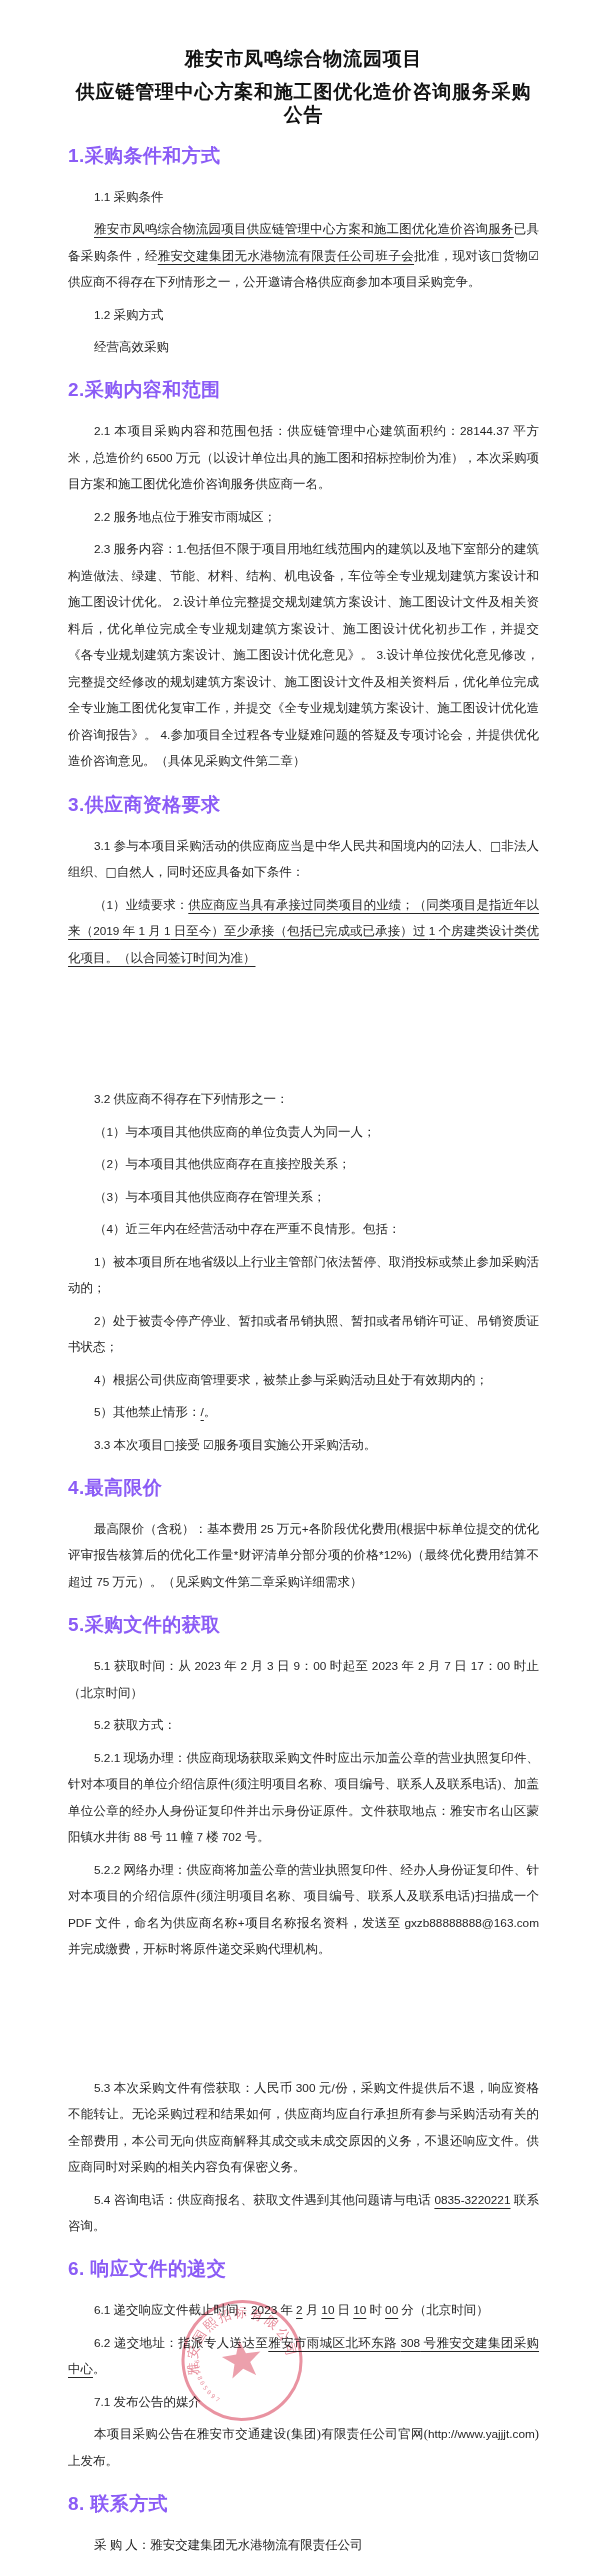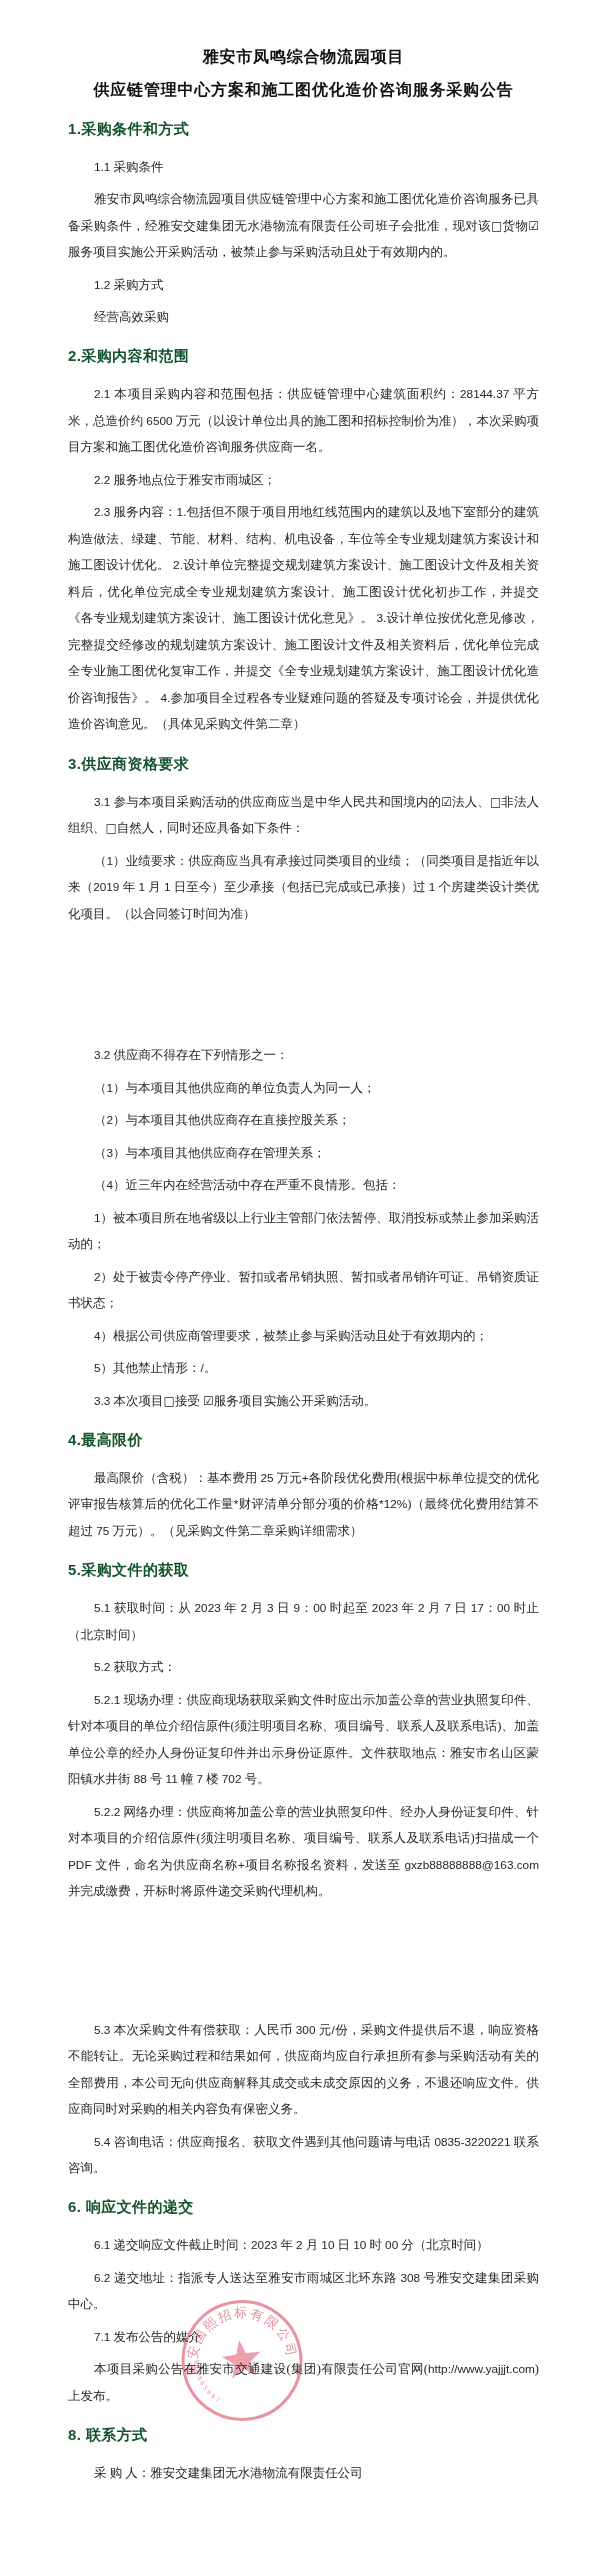"雅安市凤鸣综合物流园项目" .title { font-family: Liberation Mono, monospace -> Liberation Sans, sans-serif; font-size: 16px -> 19px }
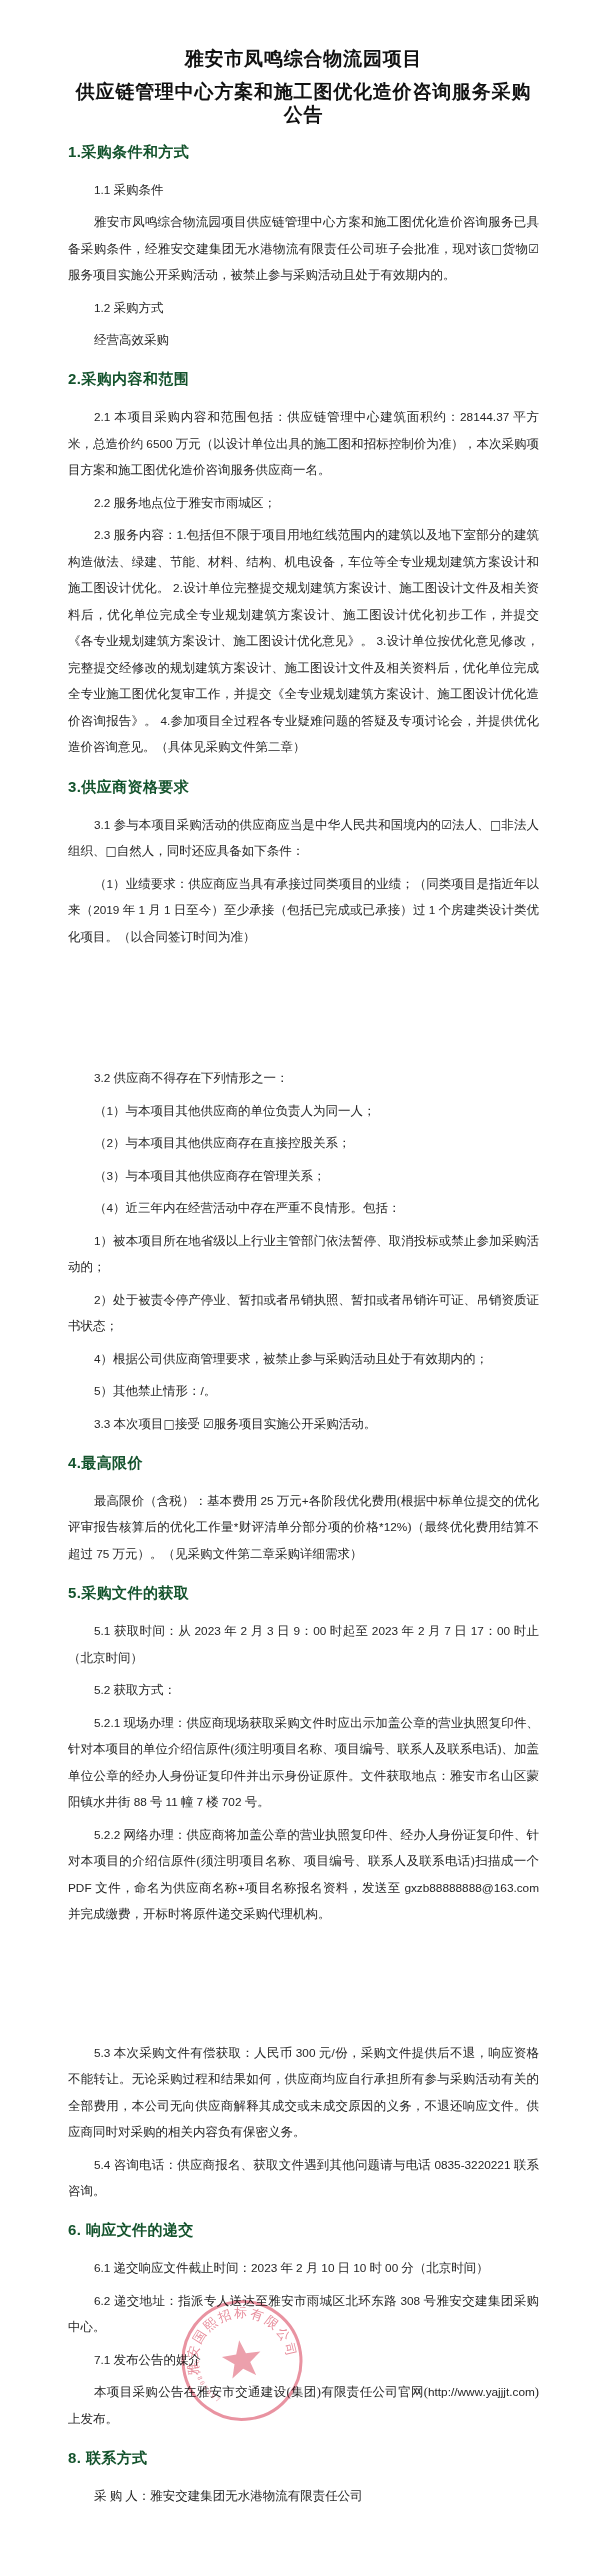"1.采购条件和方式" .h1 { color: #14532d -> #8b5cf6; font-size: 15px -> 19px }
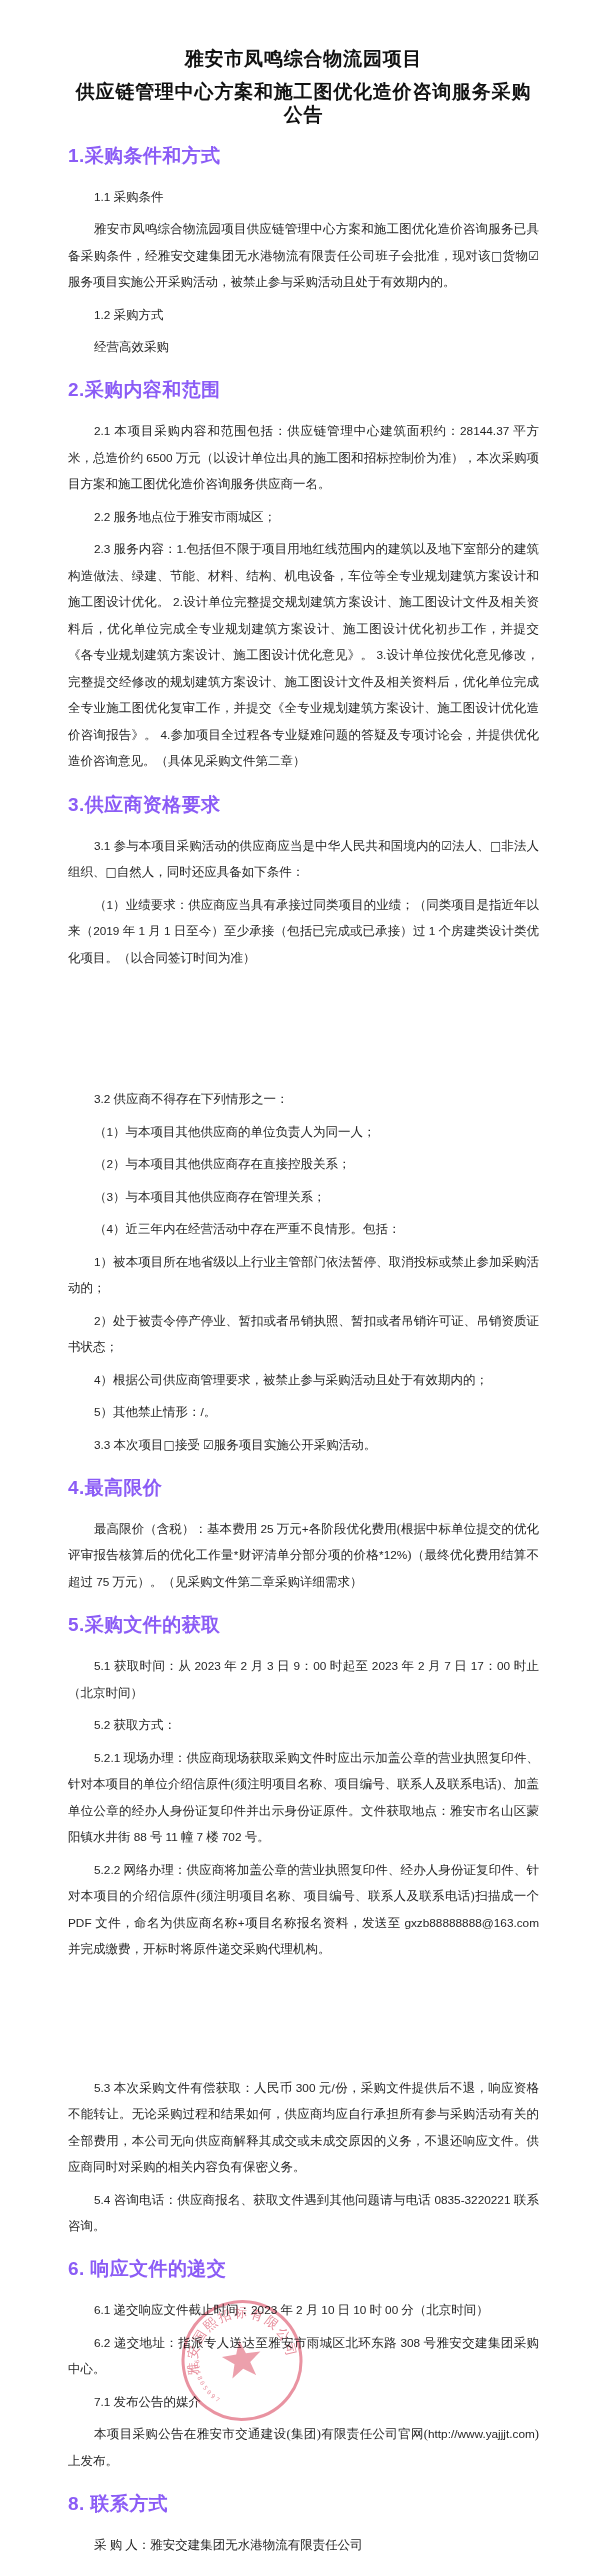"雅安市凤鸣综合物流园项目供应链管理中心方案和施工图优化造价咨询服务" .u { text-decoration: none -> underline }
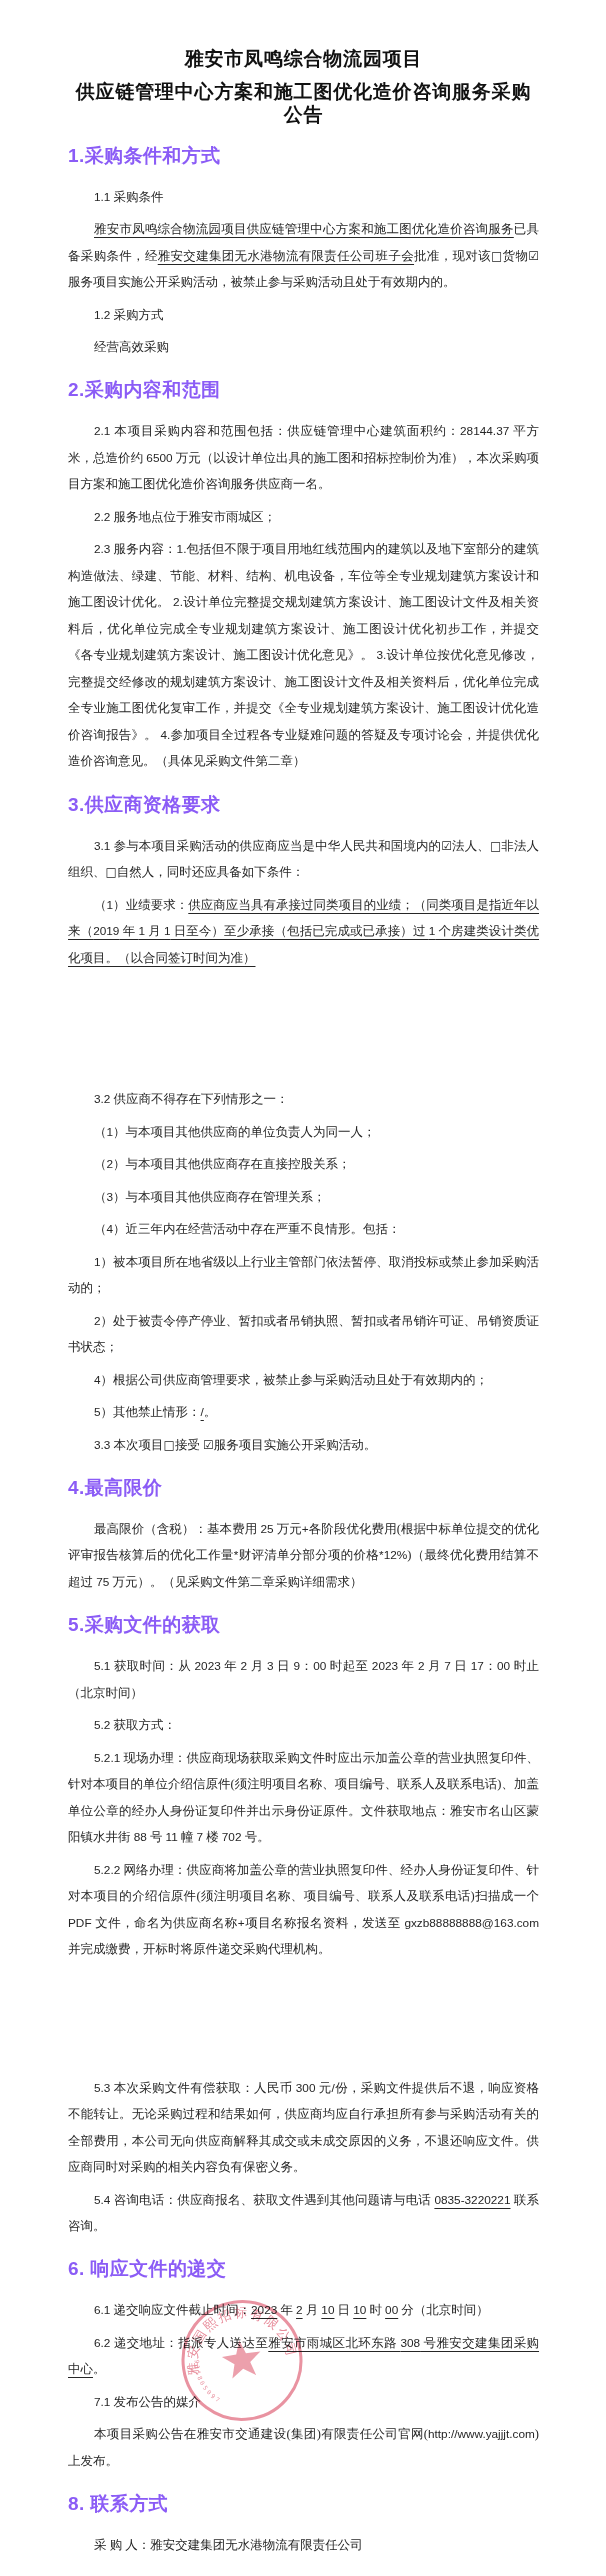"服务项目实施公开采购活动，被禁止参与采购活动且处于有效期内的。" span { text: 服务项目实施公开采购活动，被禁止参与采购活动且处于有效期内的 -> 供应商不得存在下列情形之一，公开邀请合格供应商参加本项目采购竞争 }
